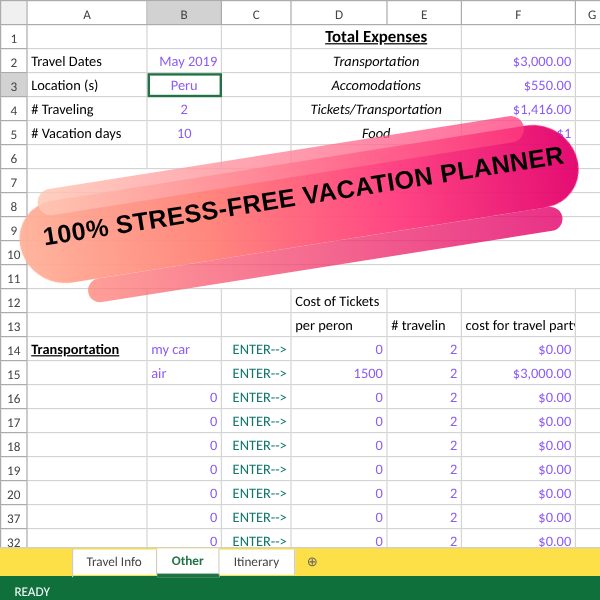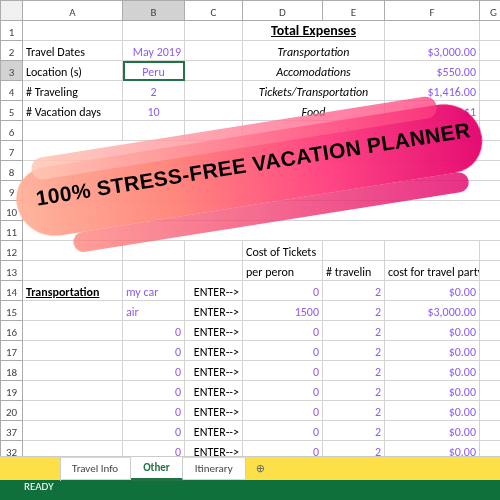"ENTER-->" .green { color: #000000 -> #0f766e }
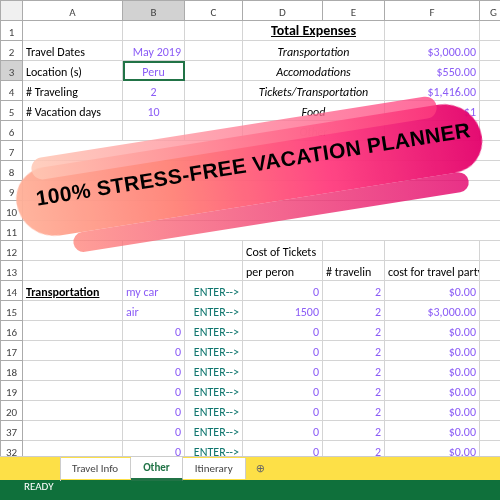"READY" .statusbar { align-items: flex-start -> flex-end; padding-left: 24px -> 12px }
